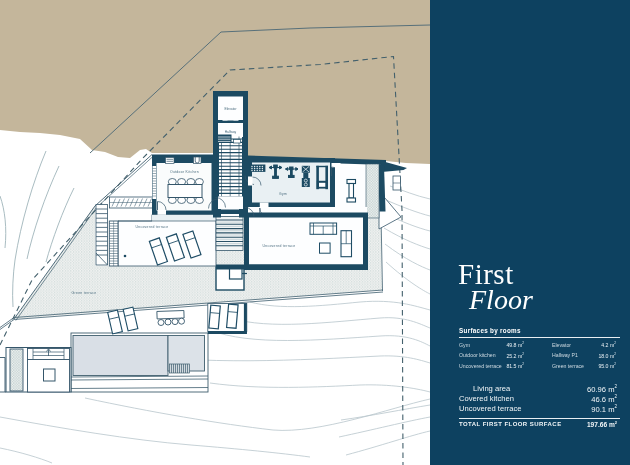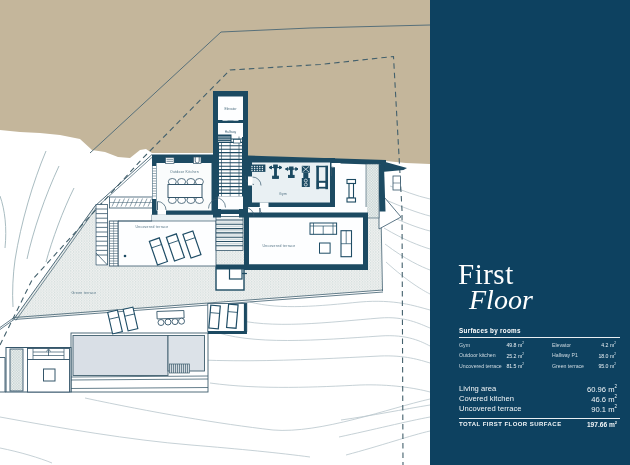"Living area" div.big { margin-left: none -> 14px }
